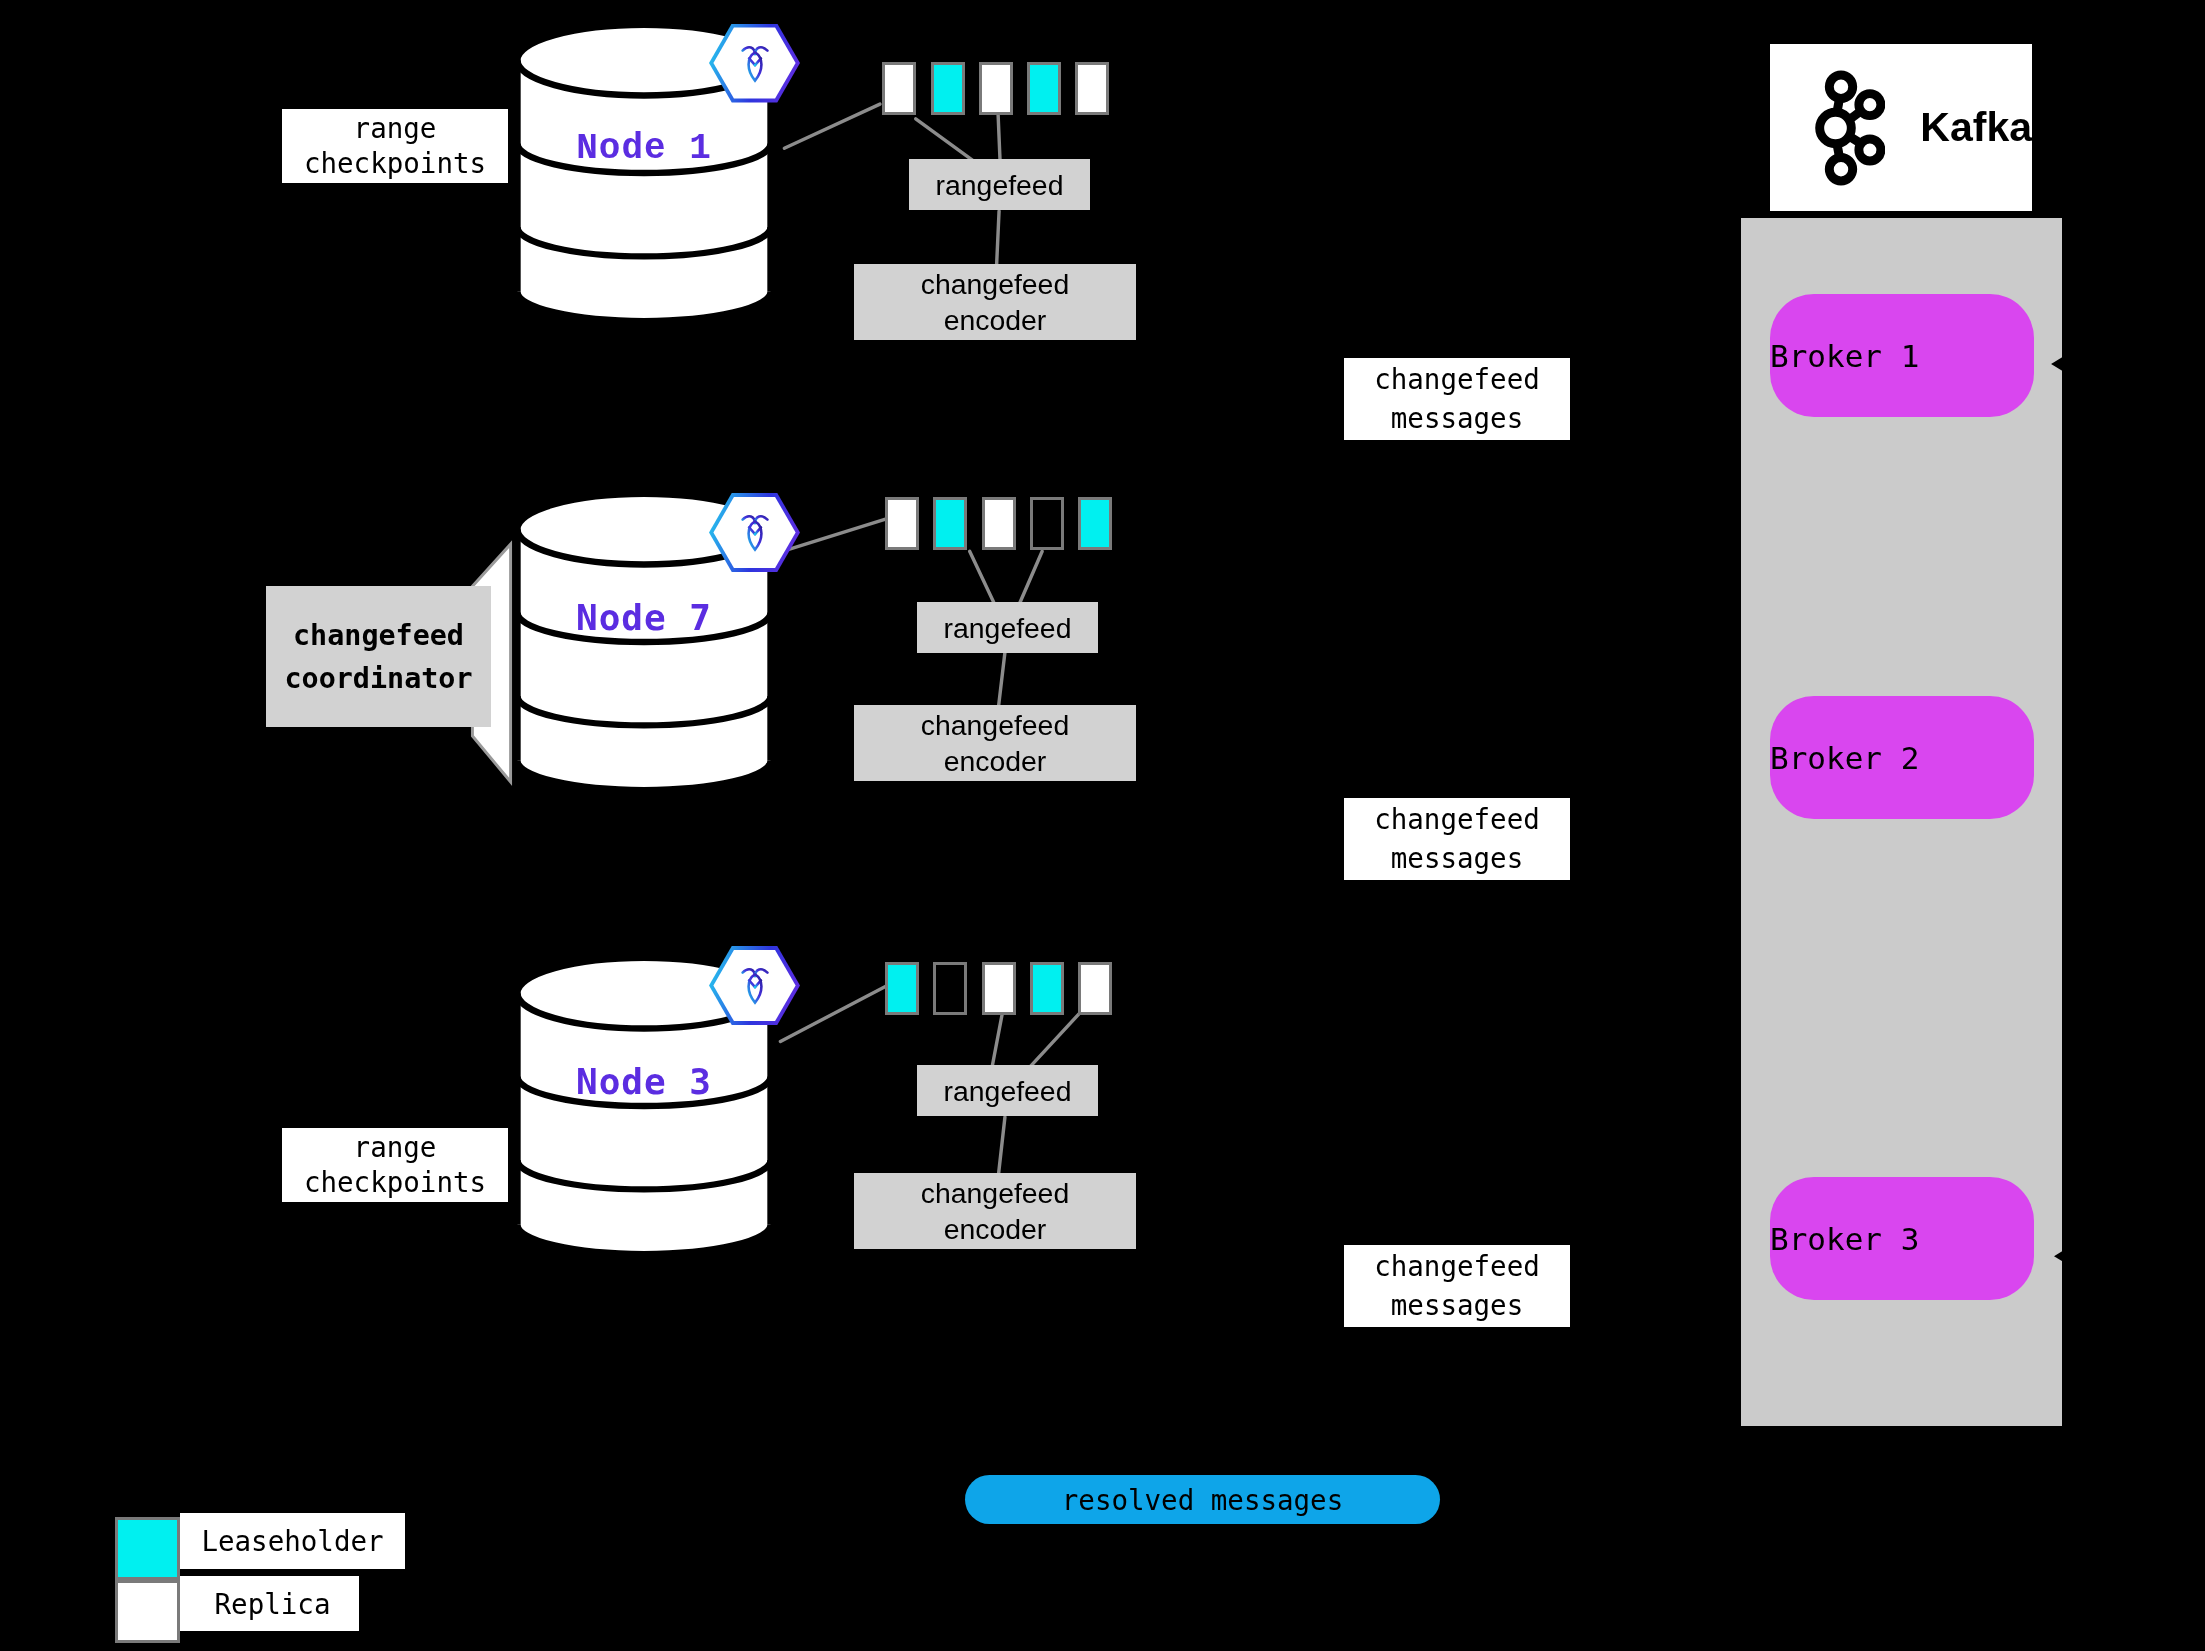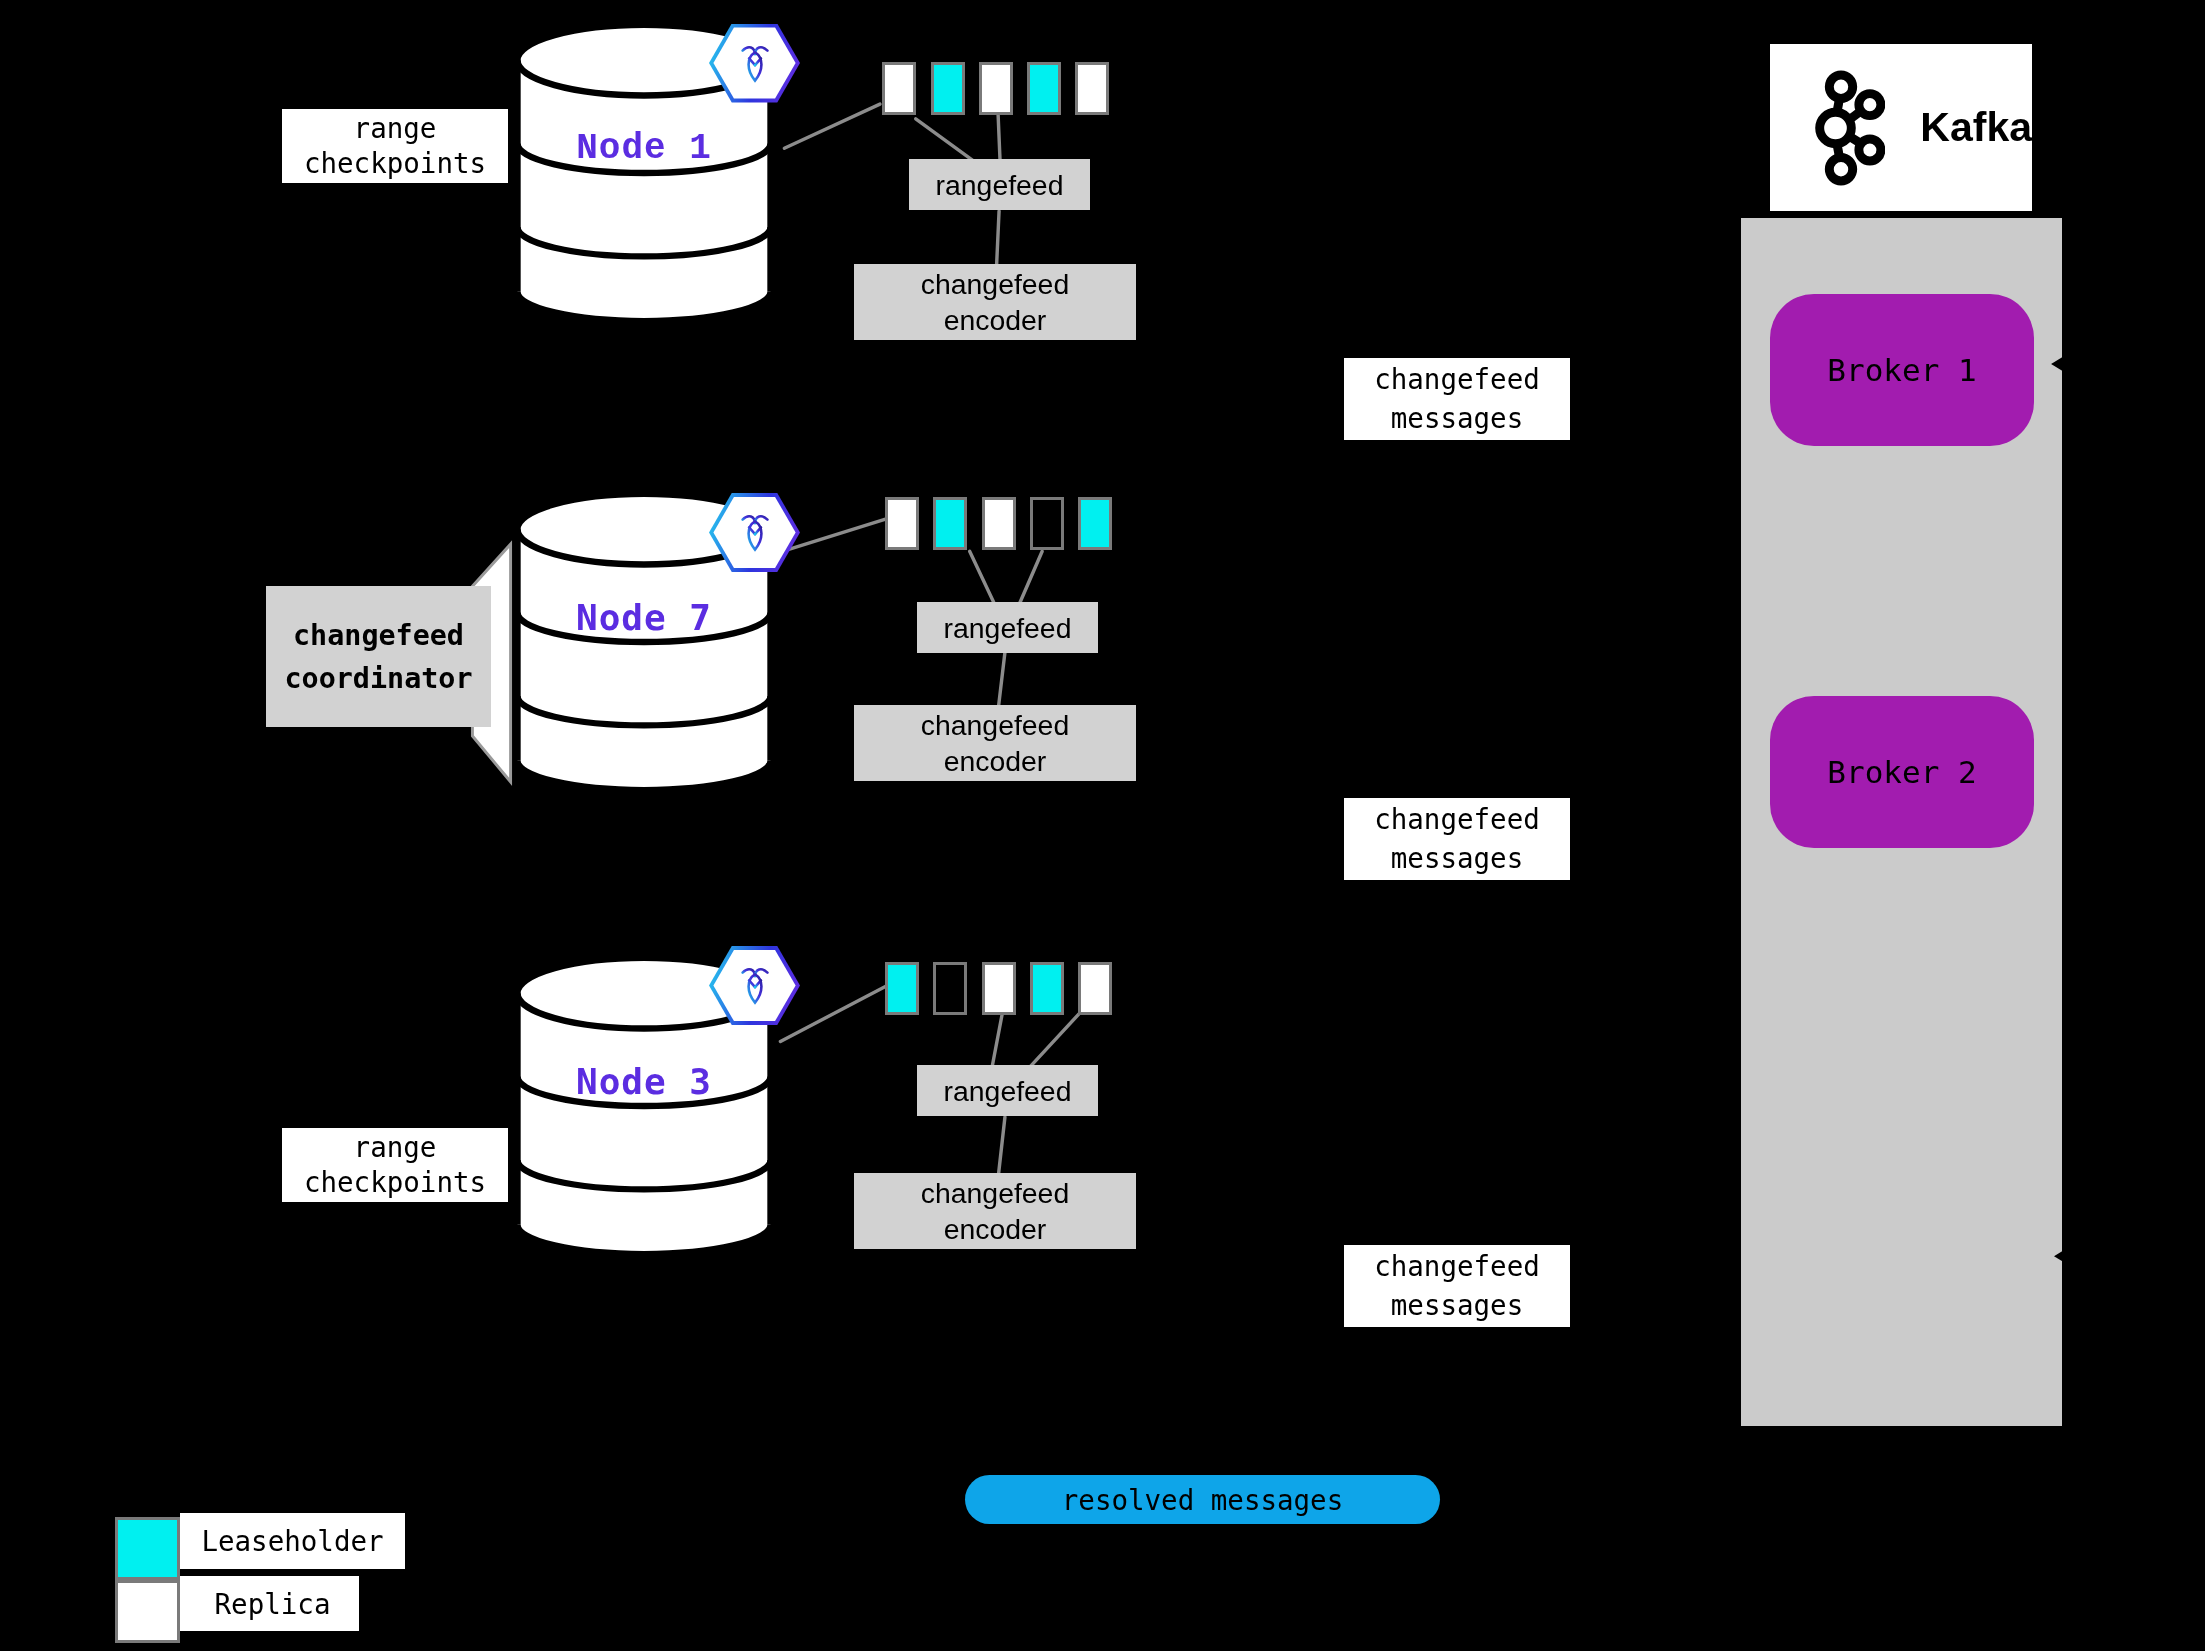"Broker 1" .broker { background: #a21caf -> #d946ef; height: 152px -> 123px; justify-content: center -> none }
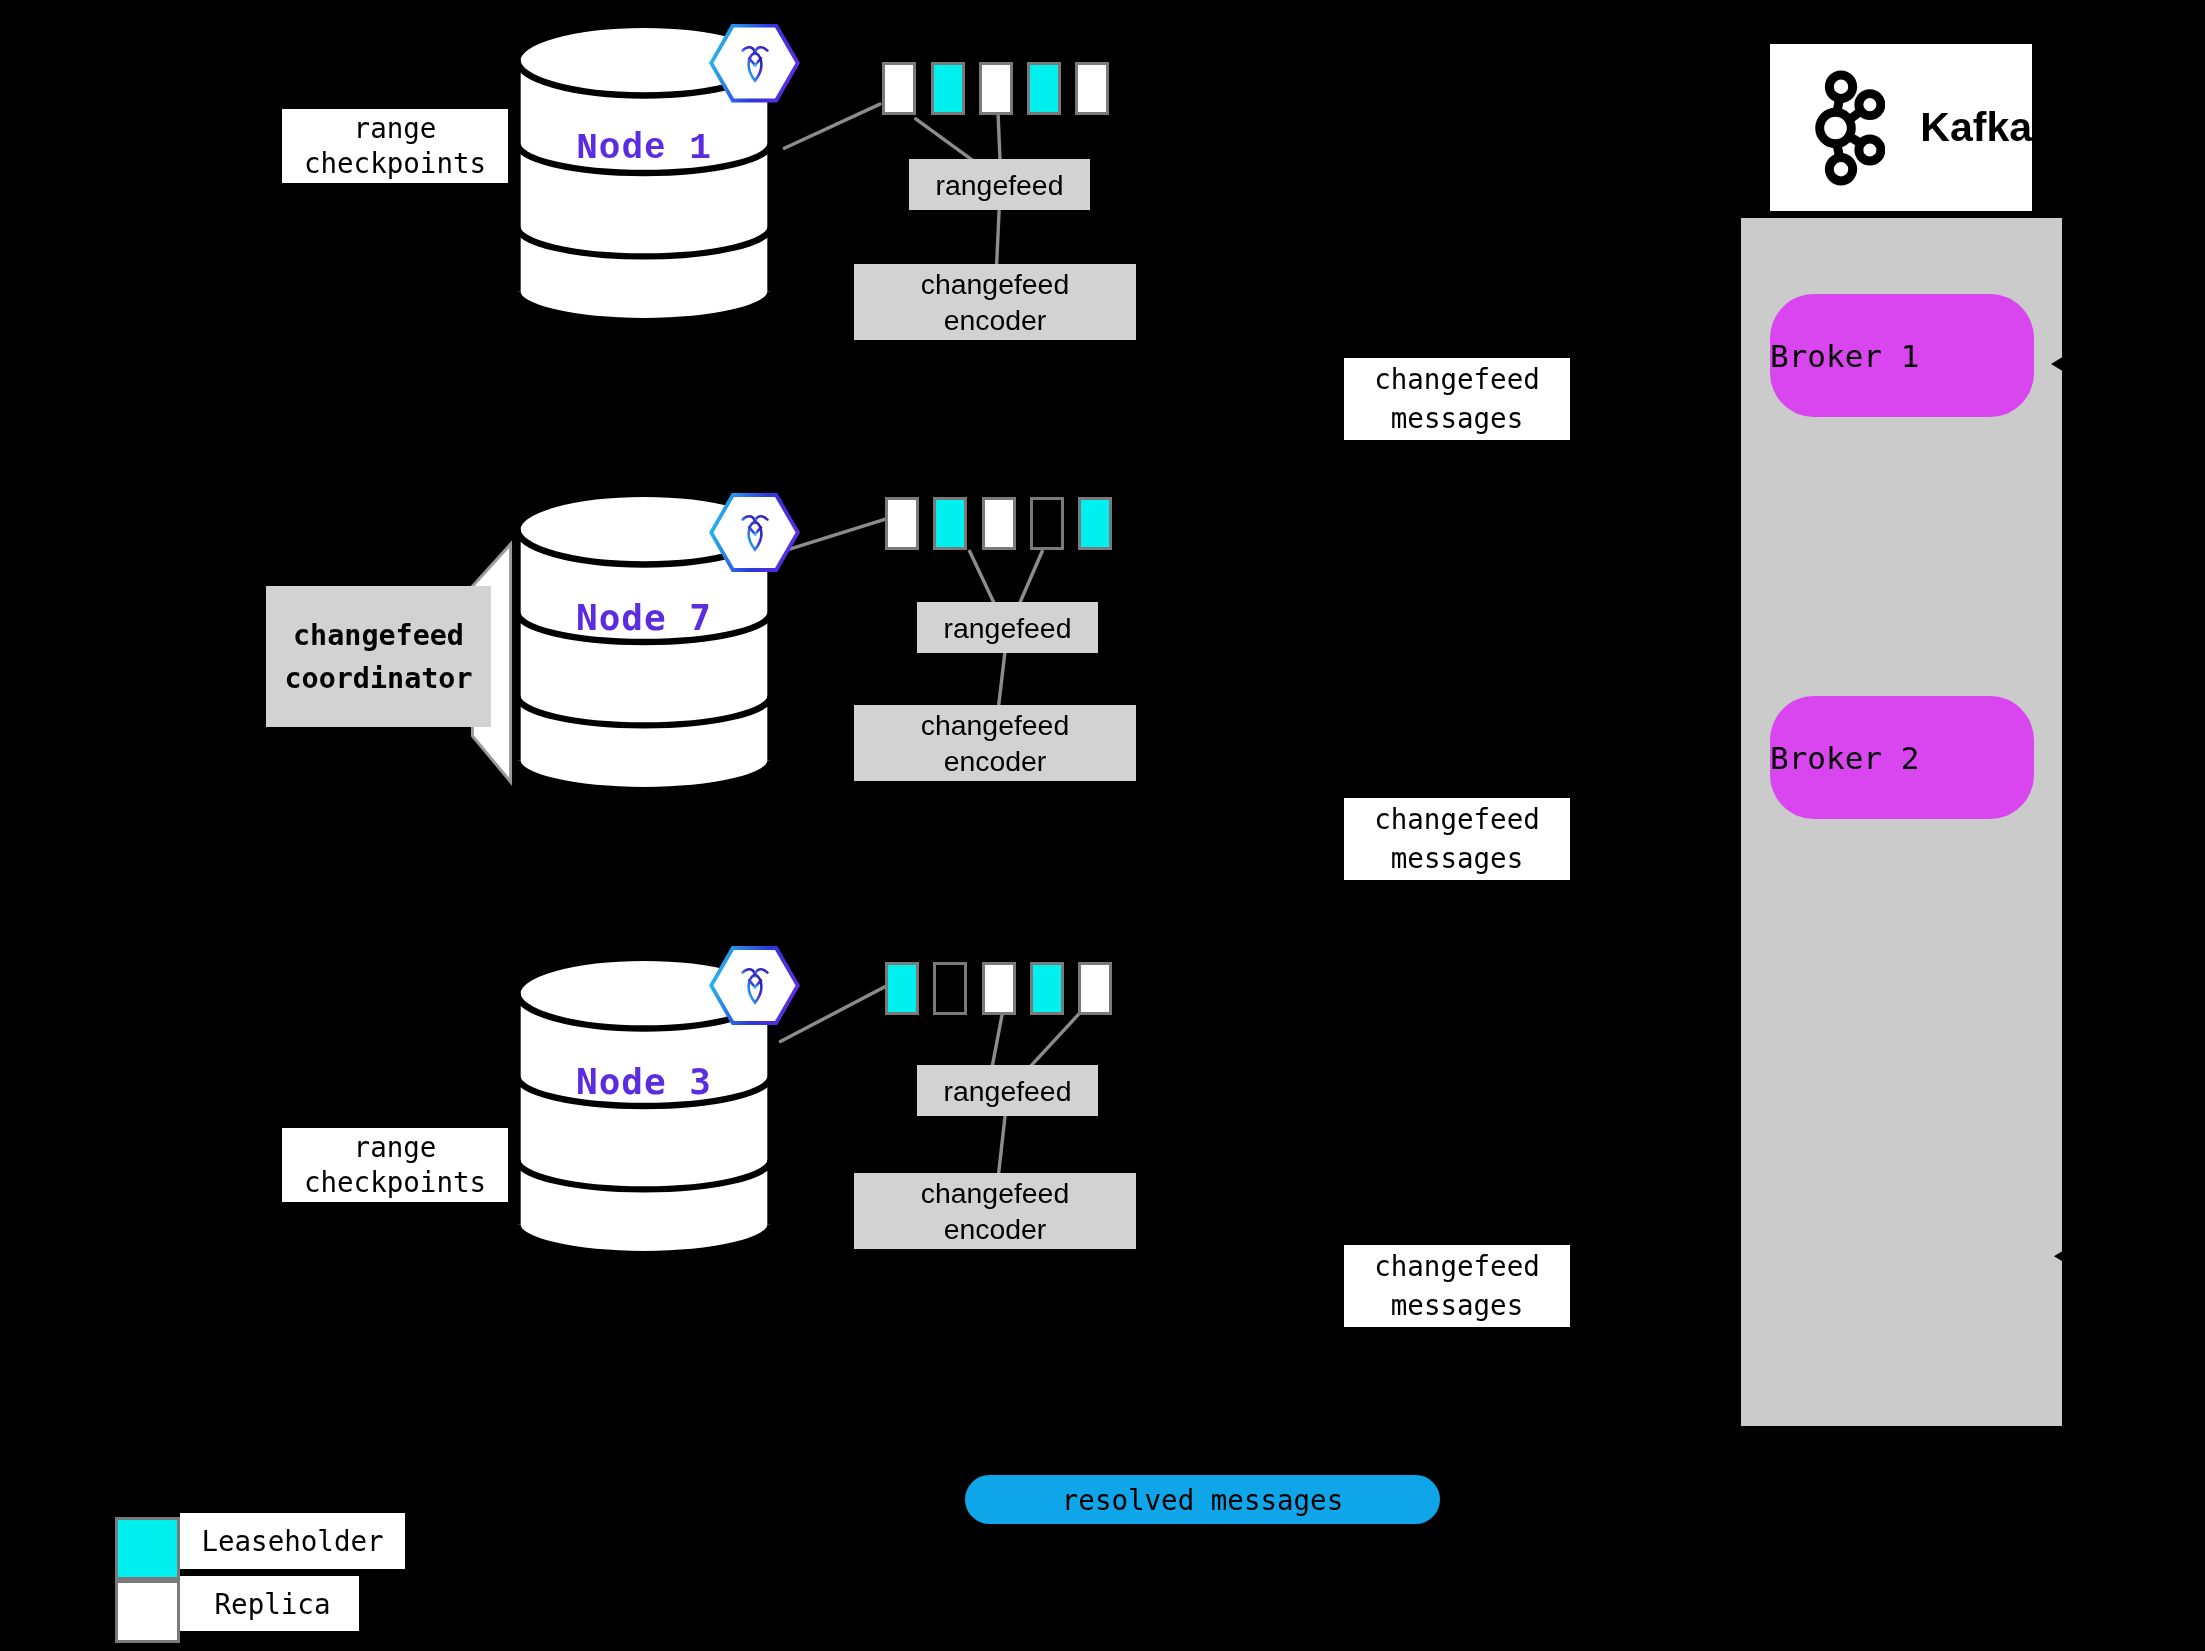"Broker 3" div.abs { html: none -> <div> <span>Broker 3</span> </div> }
